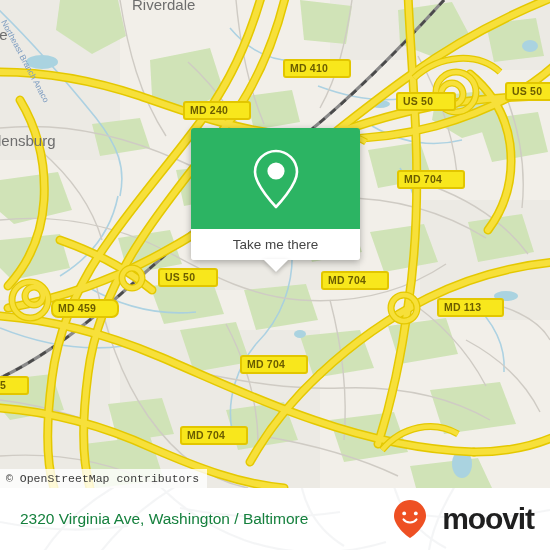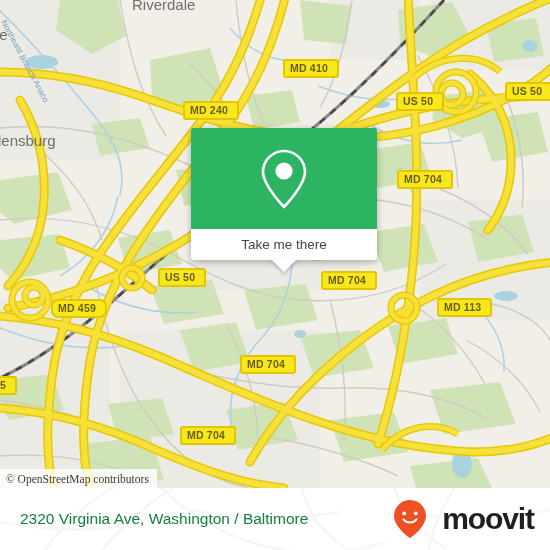"MD 410" .shield { padding: 1px 9px 2px 5px -> 1px 21px 2px 5px }
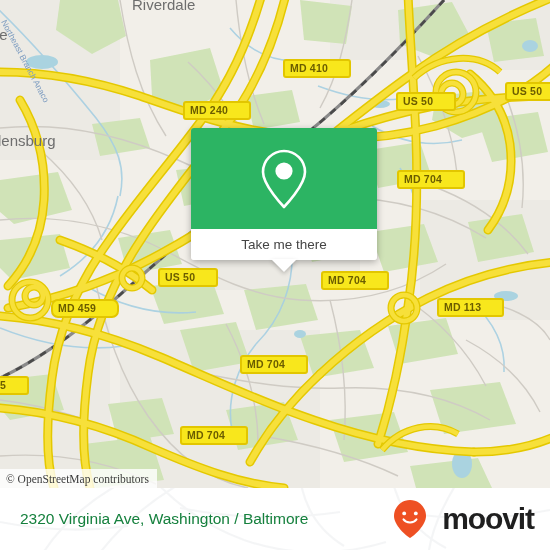"Take me there" .popup { width: 186px -> 169px }
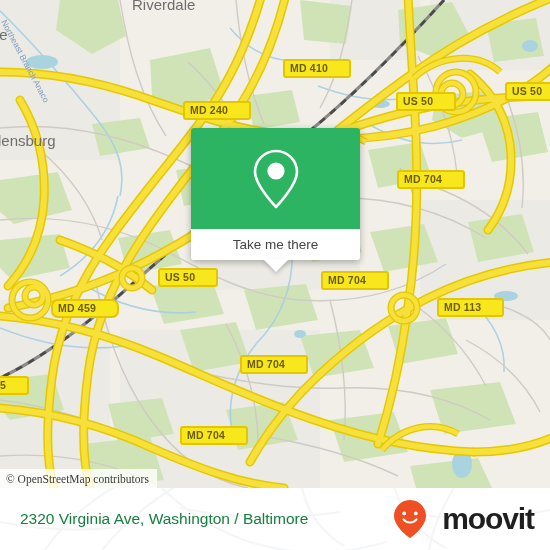"© OpenStreetMap contributors" .attrib { font-family: Liberation Serif, serif -> Liberation Mono, monospace }
